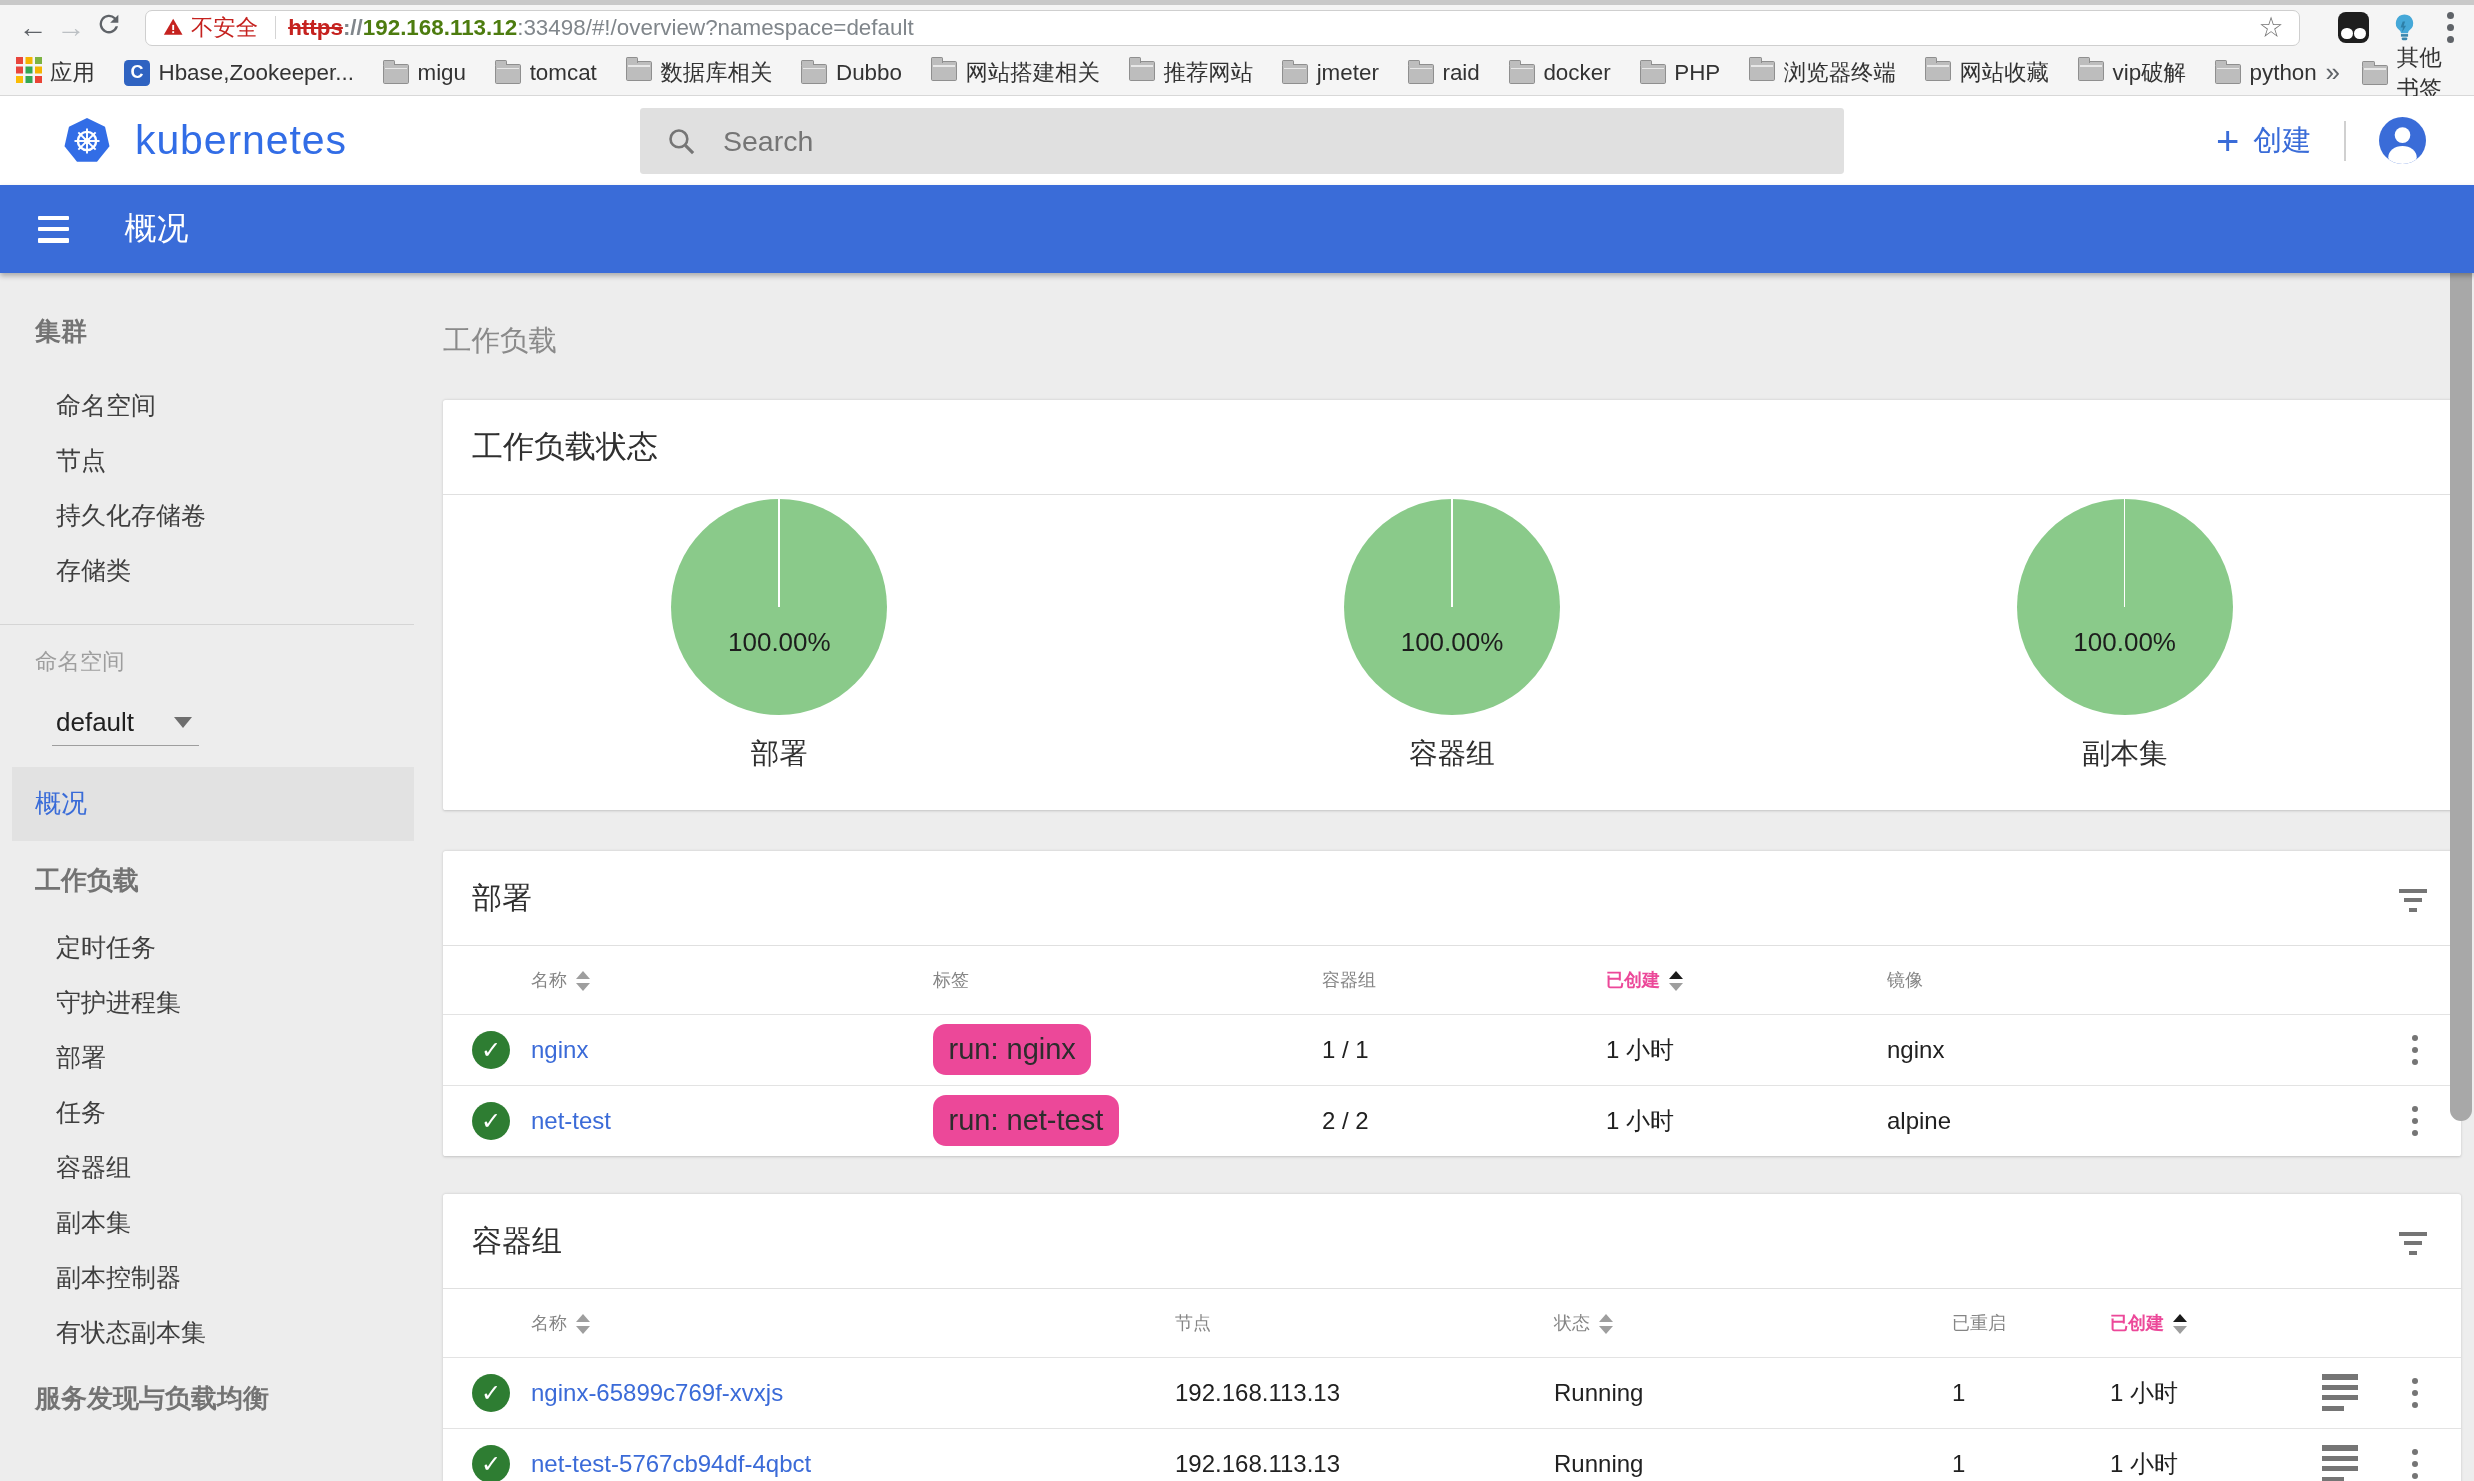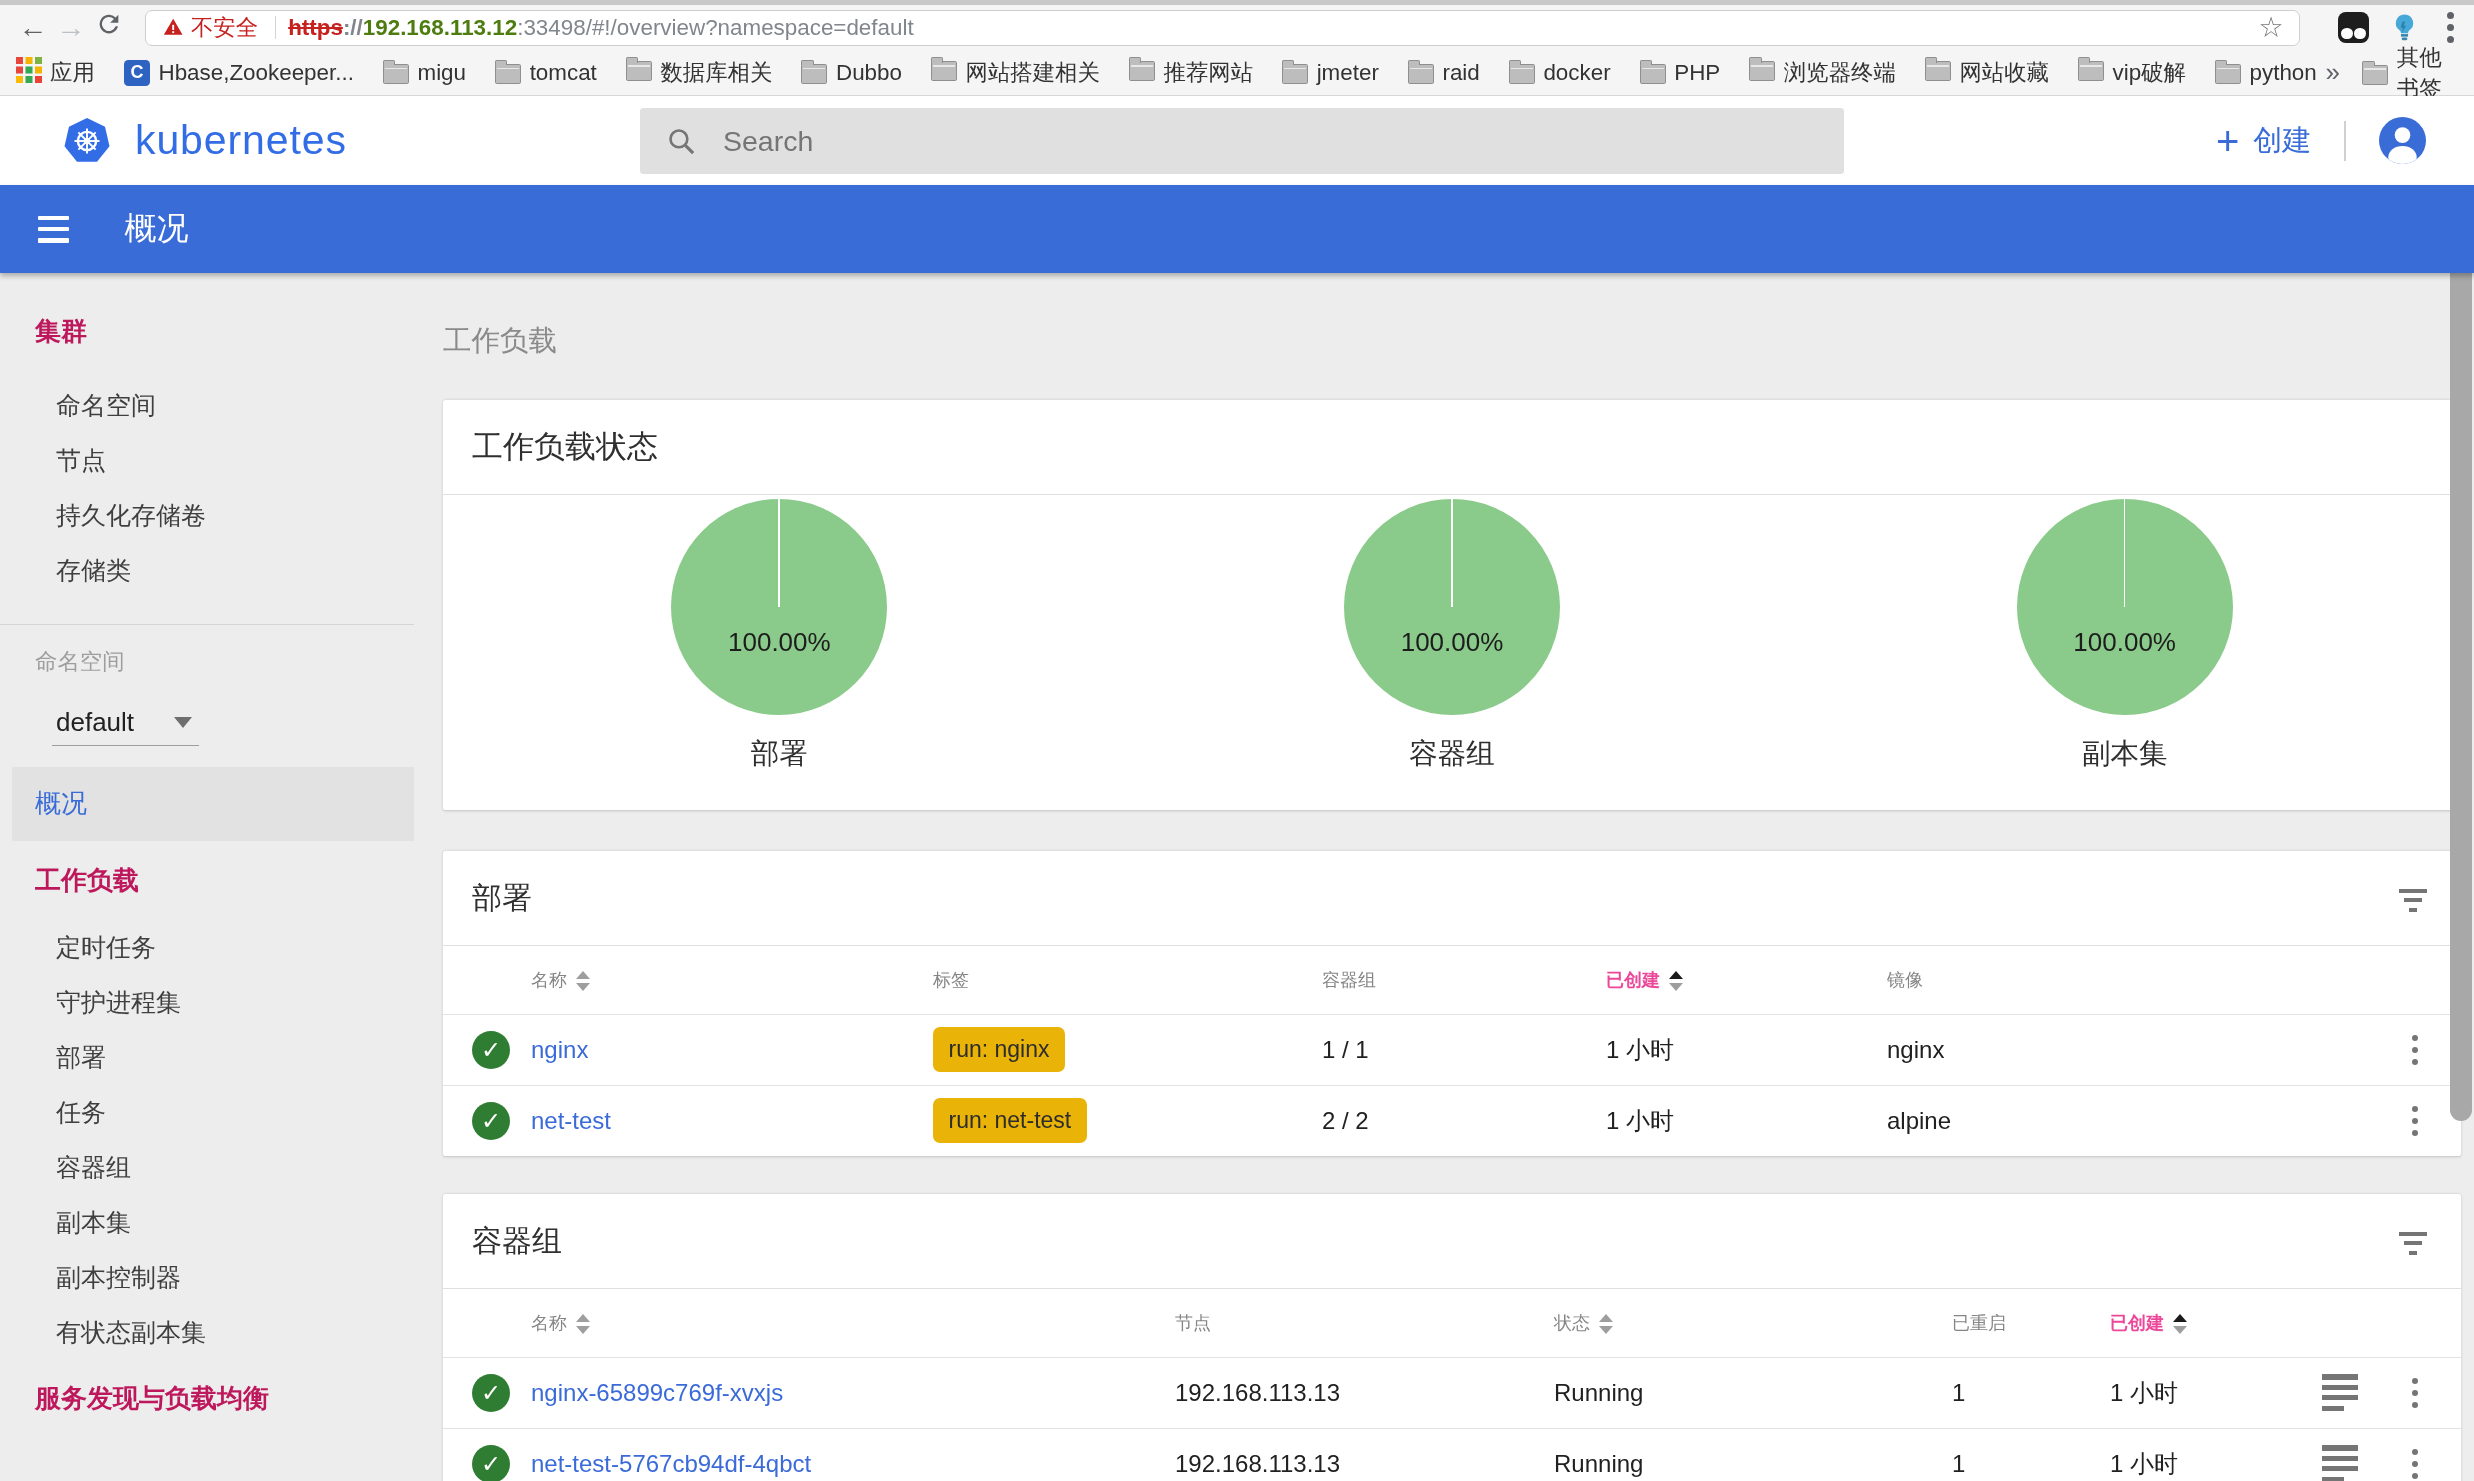"集群" .side-header { color: #be185d -> #737373 }
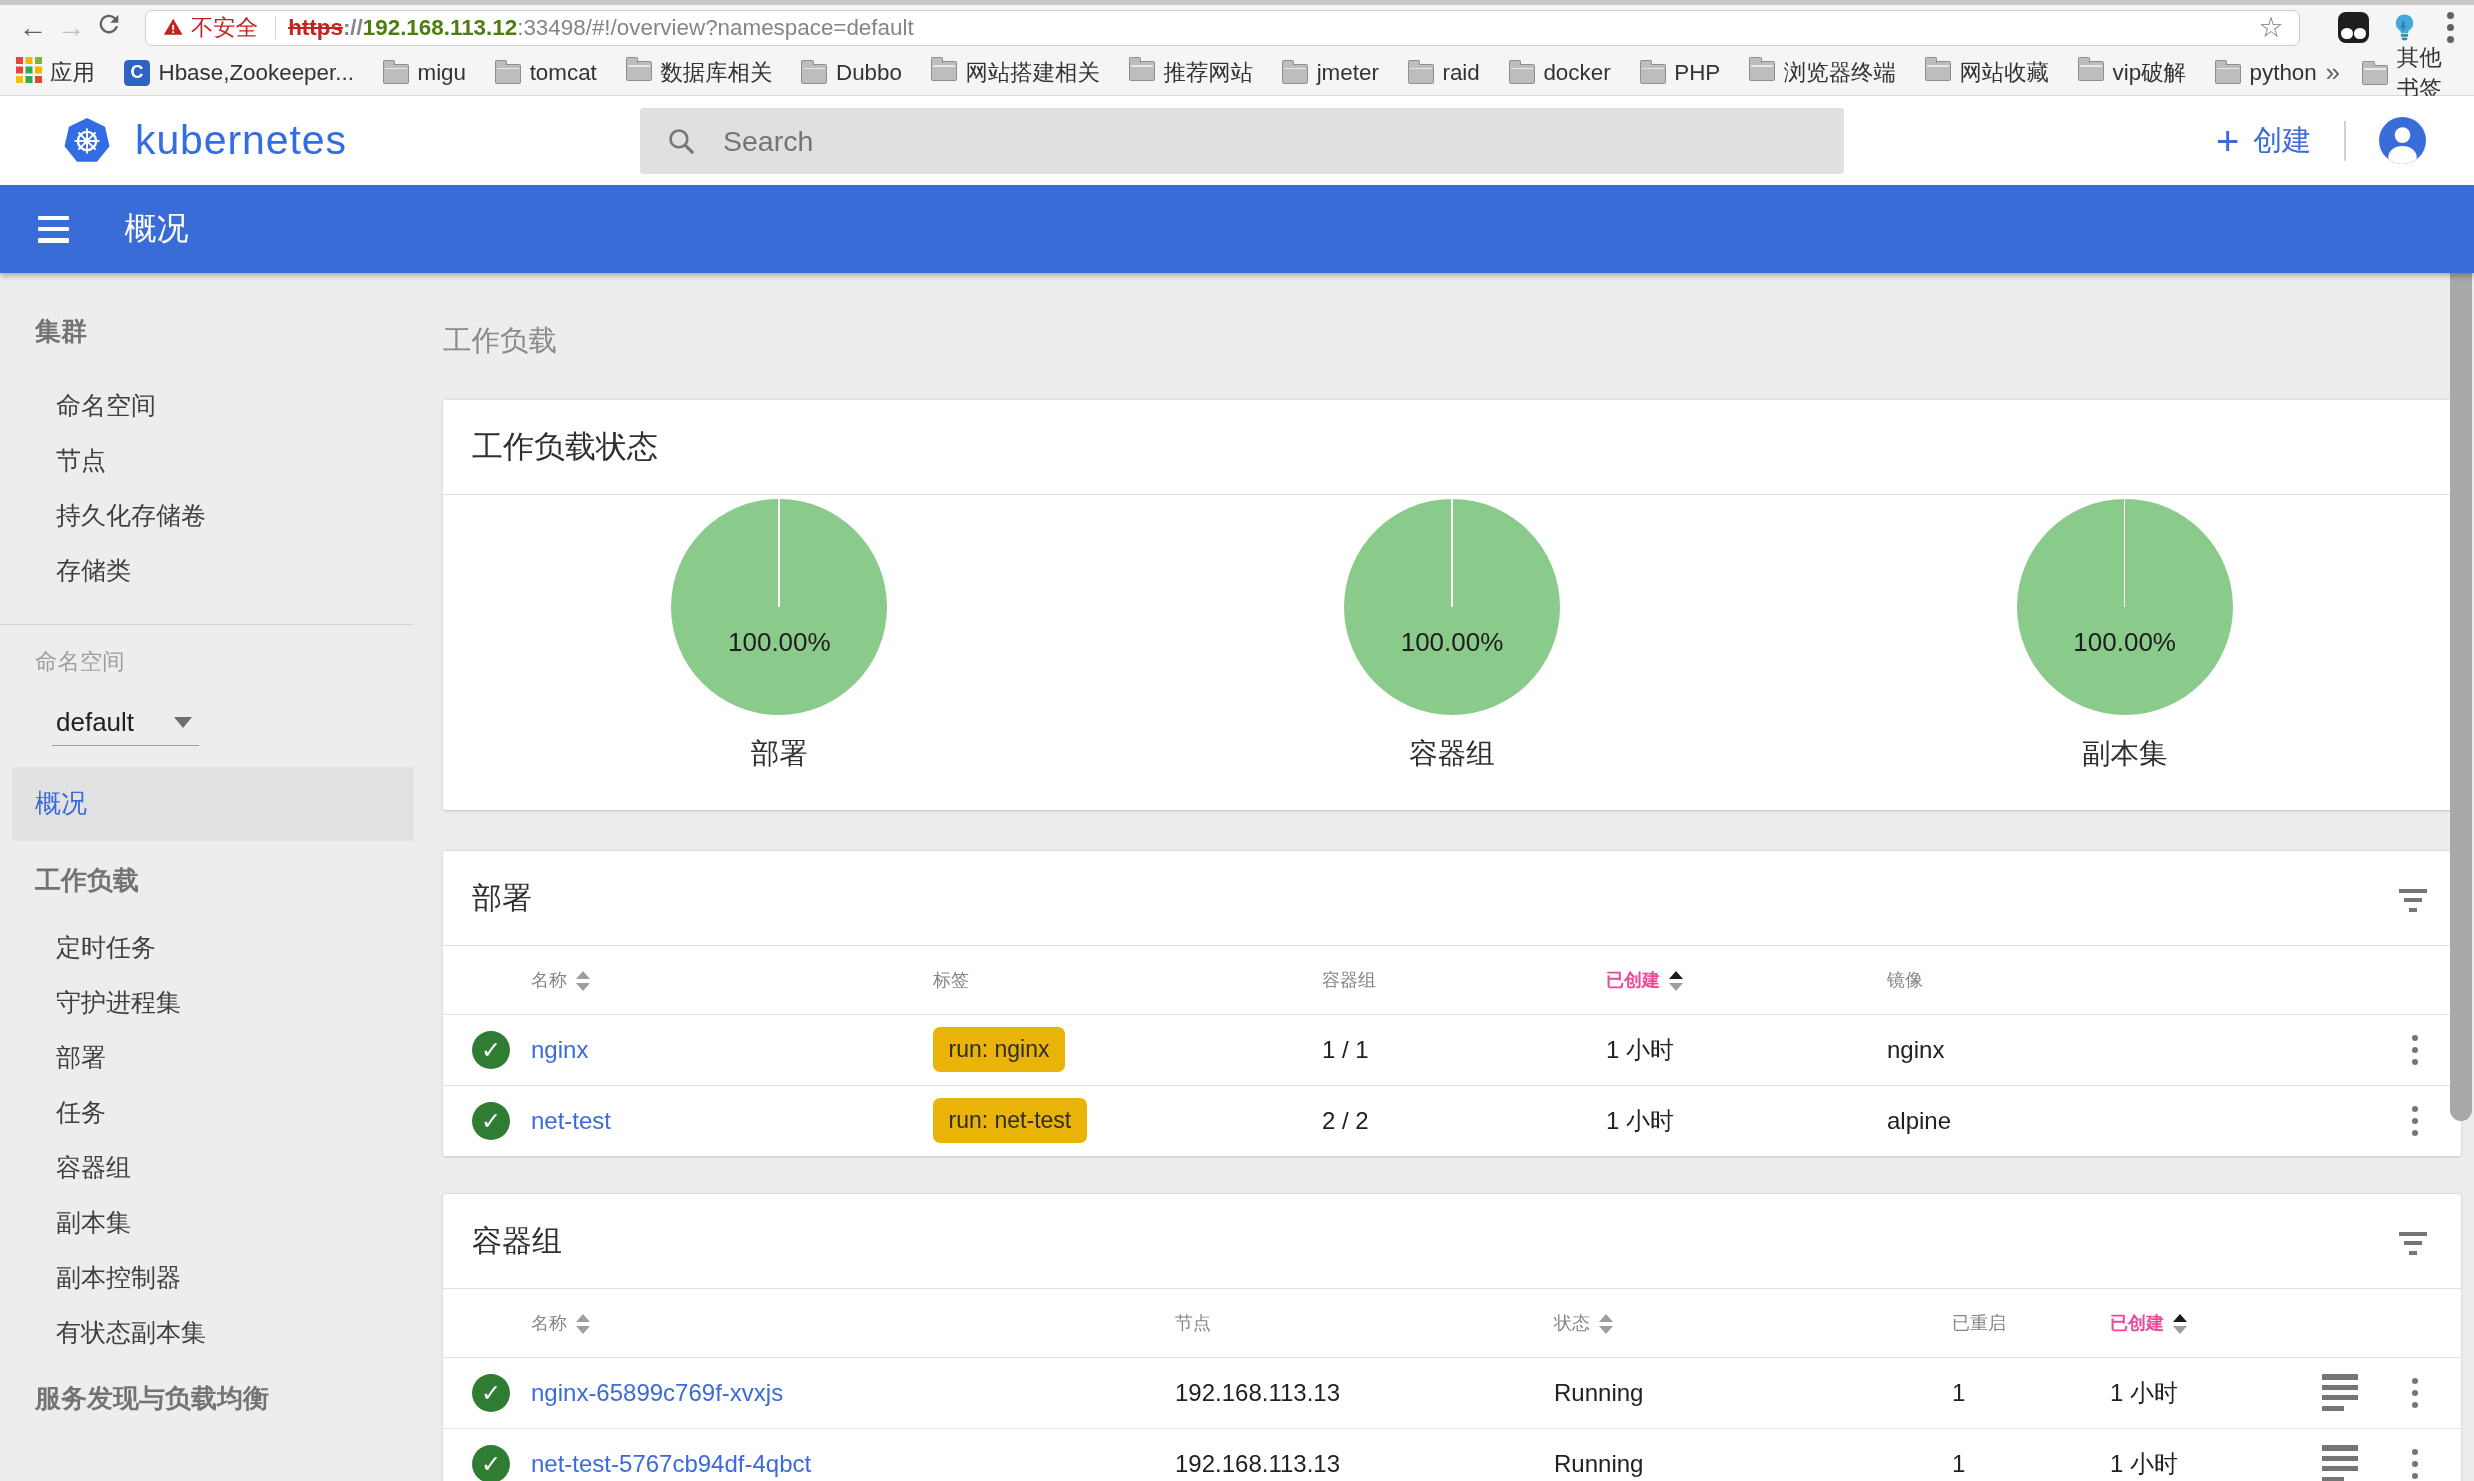"run: nginx" .chip { background: #eab308 -> #ec4899; border-radius: 7px -> 13px; font-size: 23px -> 29px }
